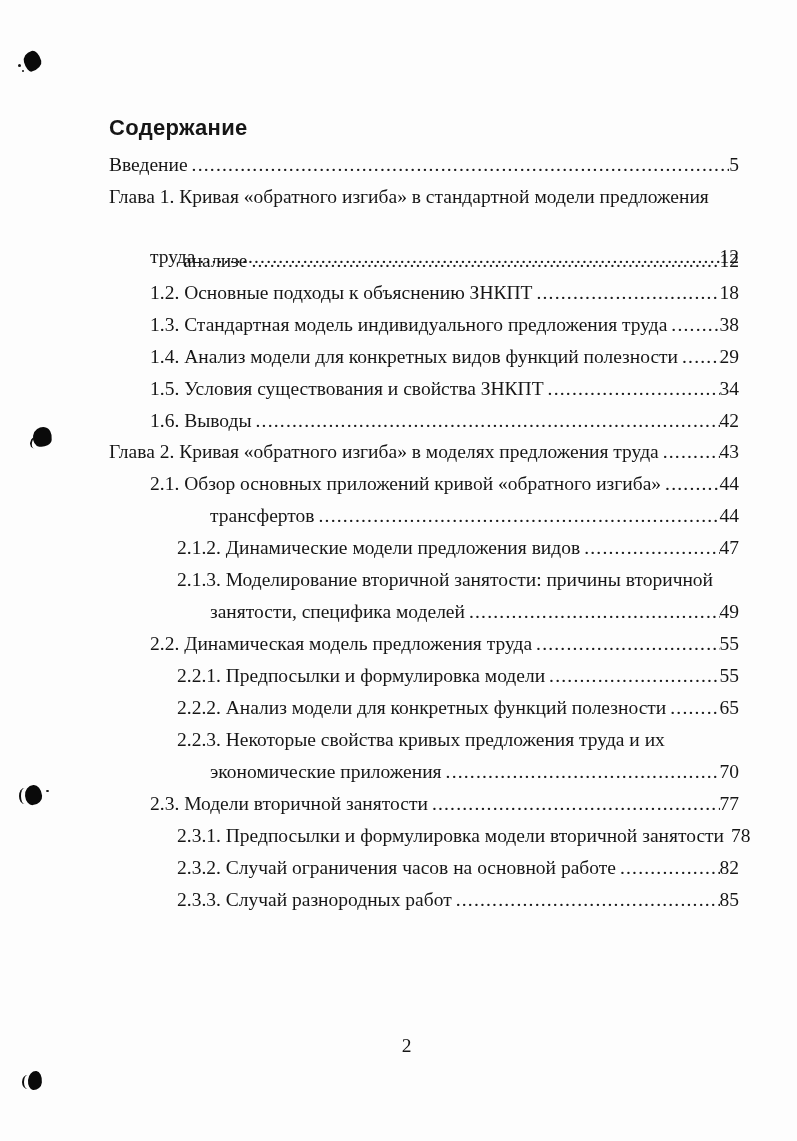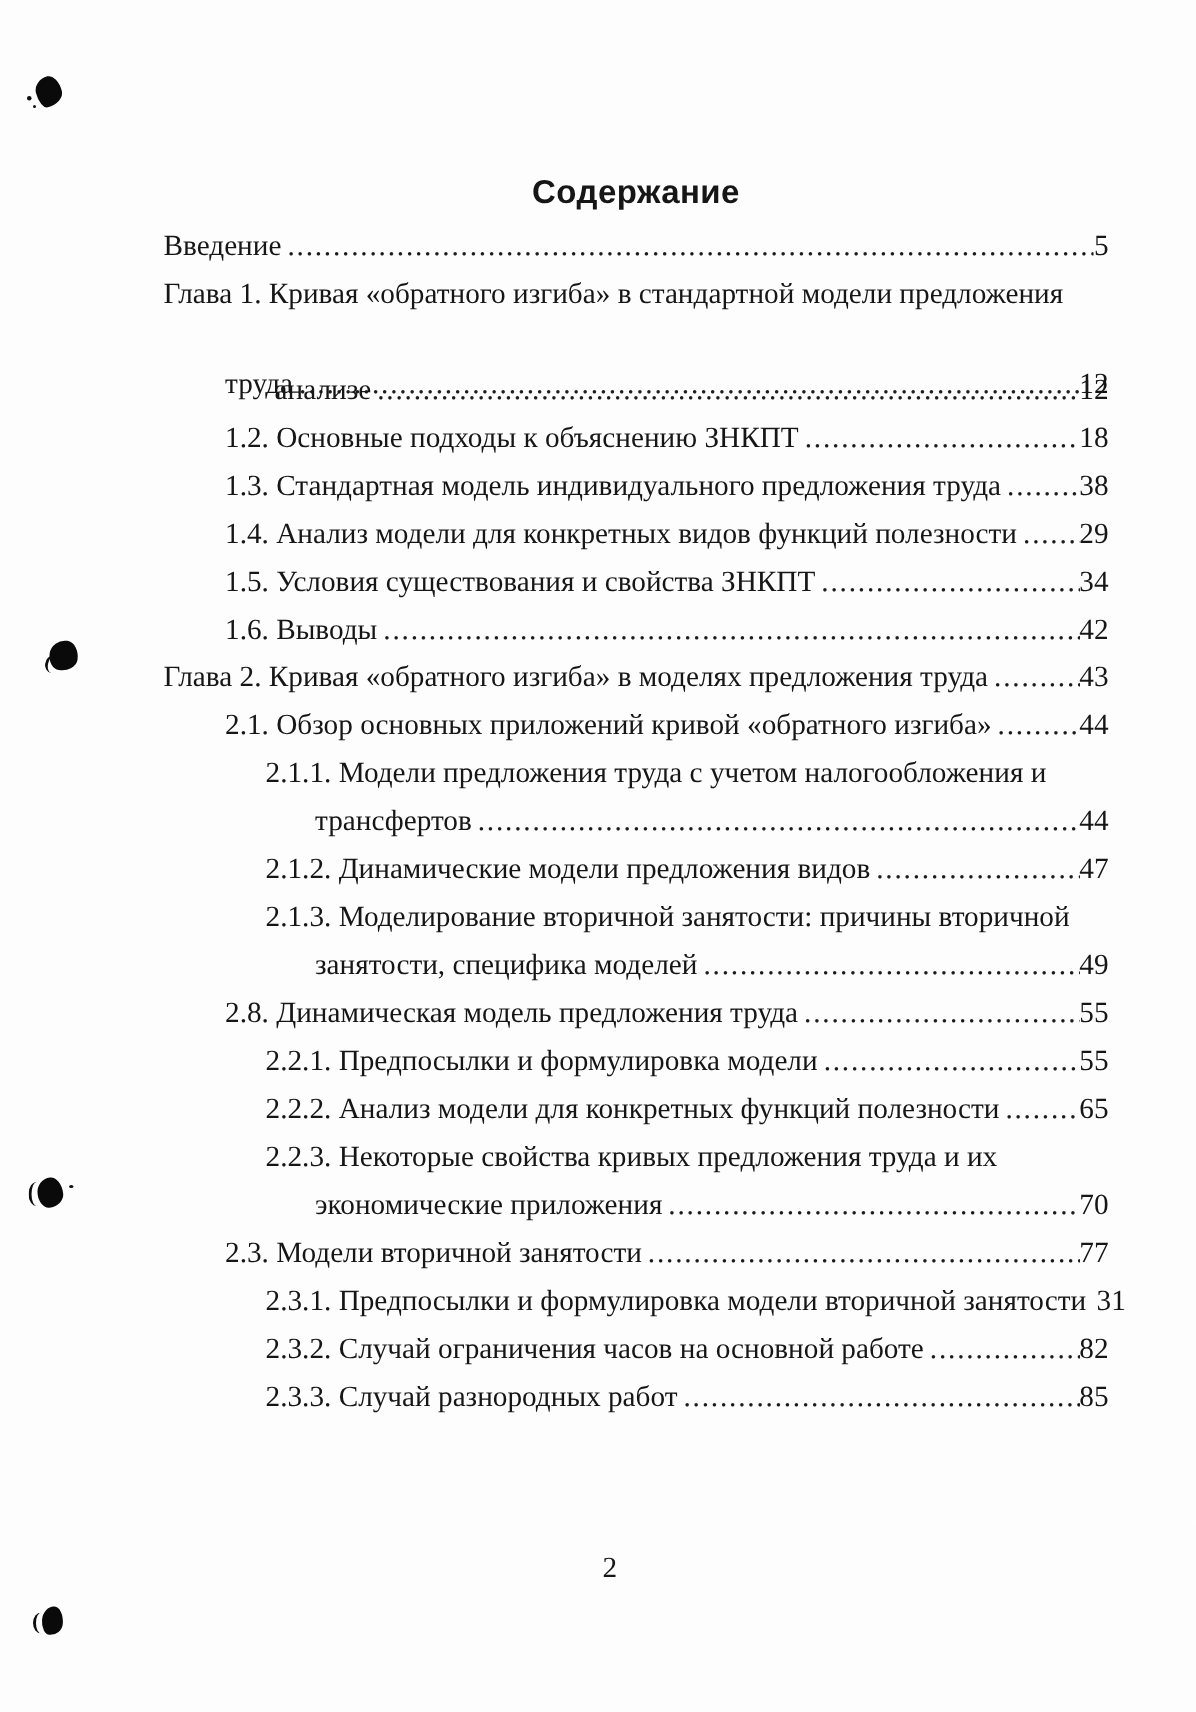"Содержание" .title { text-align: center -> none }
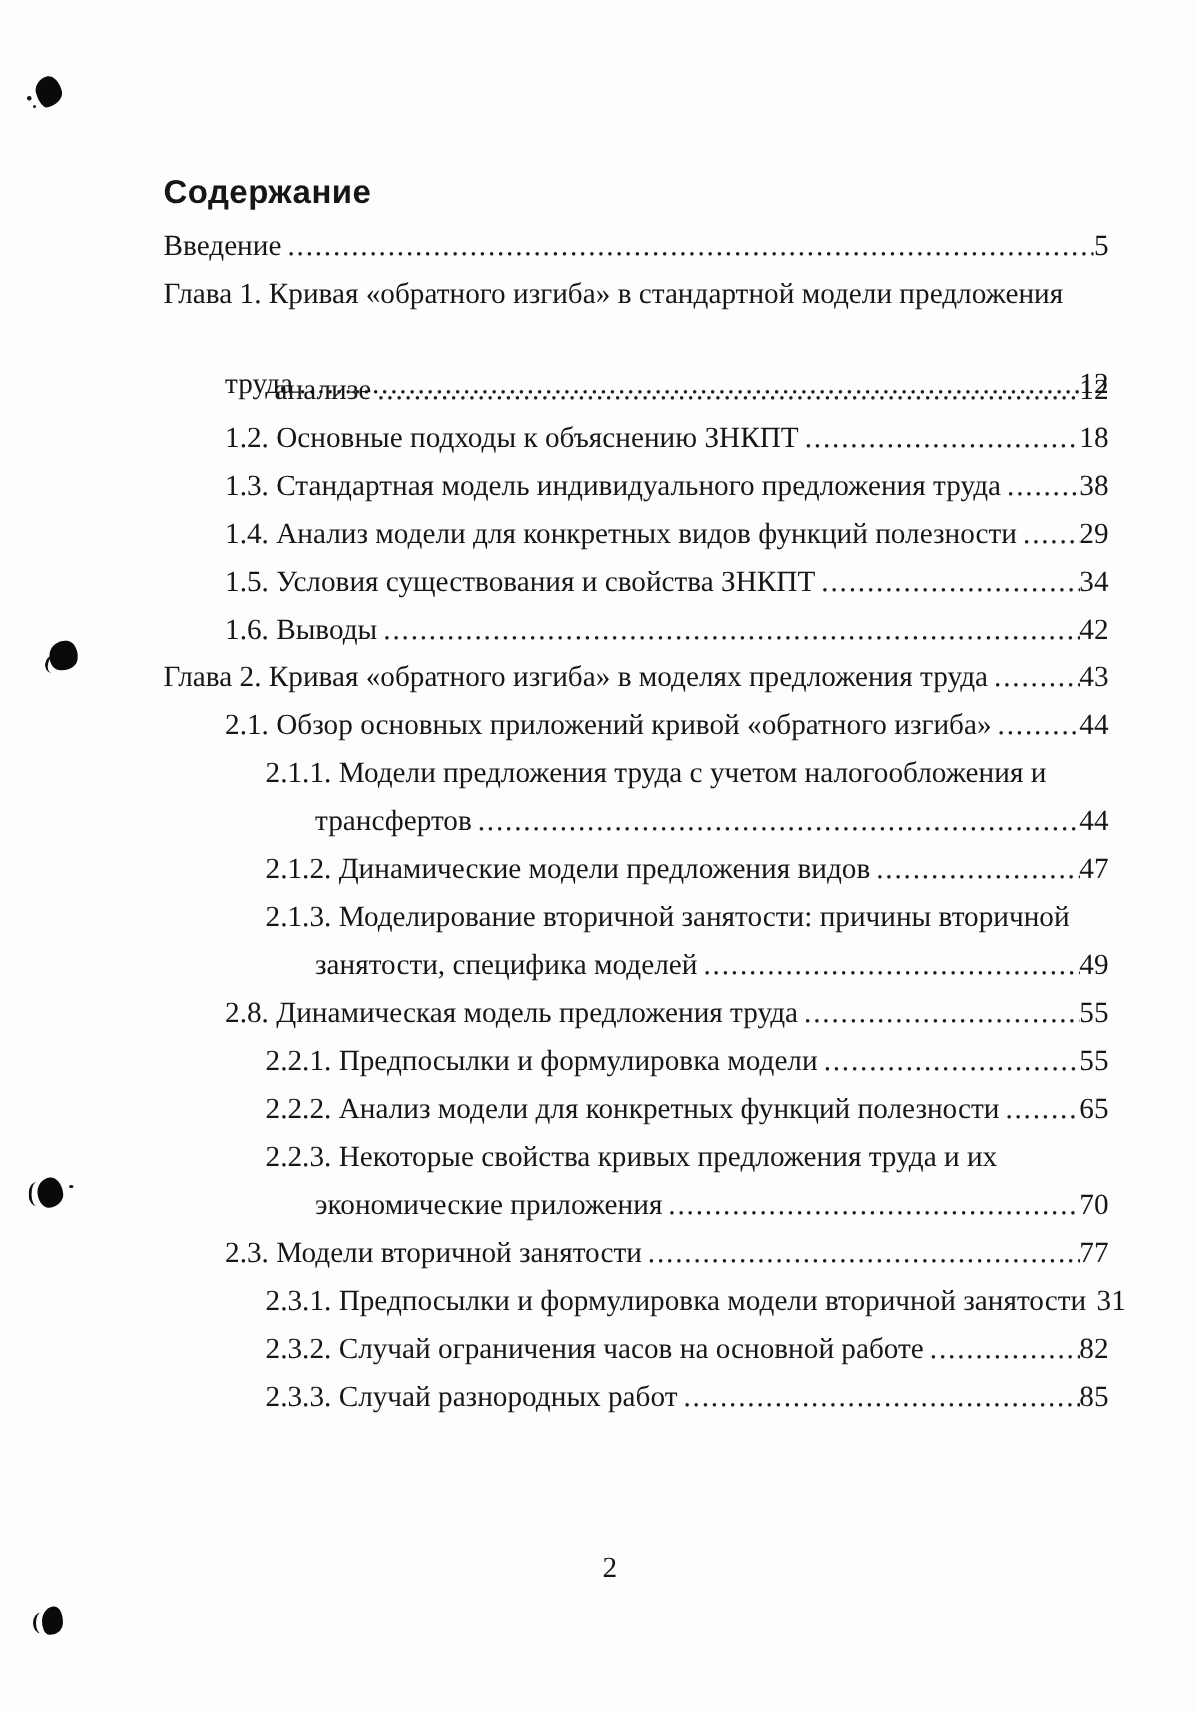"2.1.1. Модели предложения труда с" div.toc-row { html: <div> <span>2.1.1. Модели предложения труда с учетом налогообложения и</span> </div> -> none }
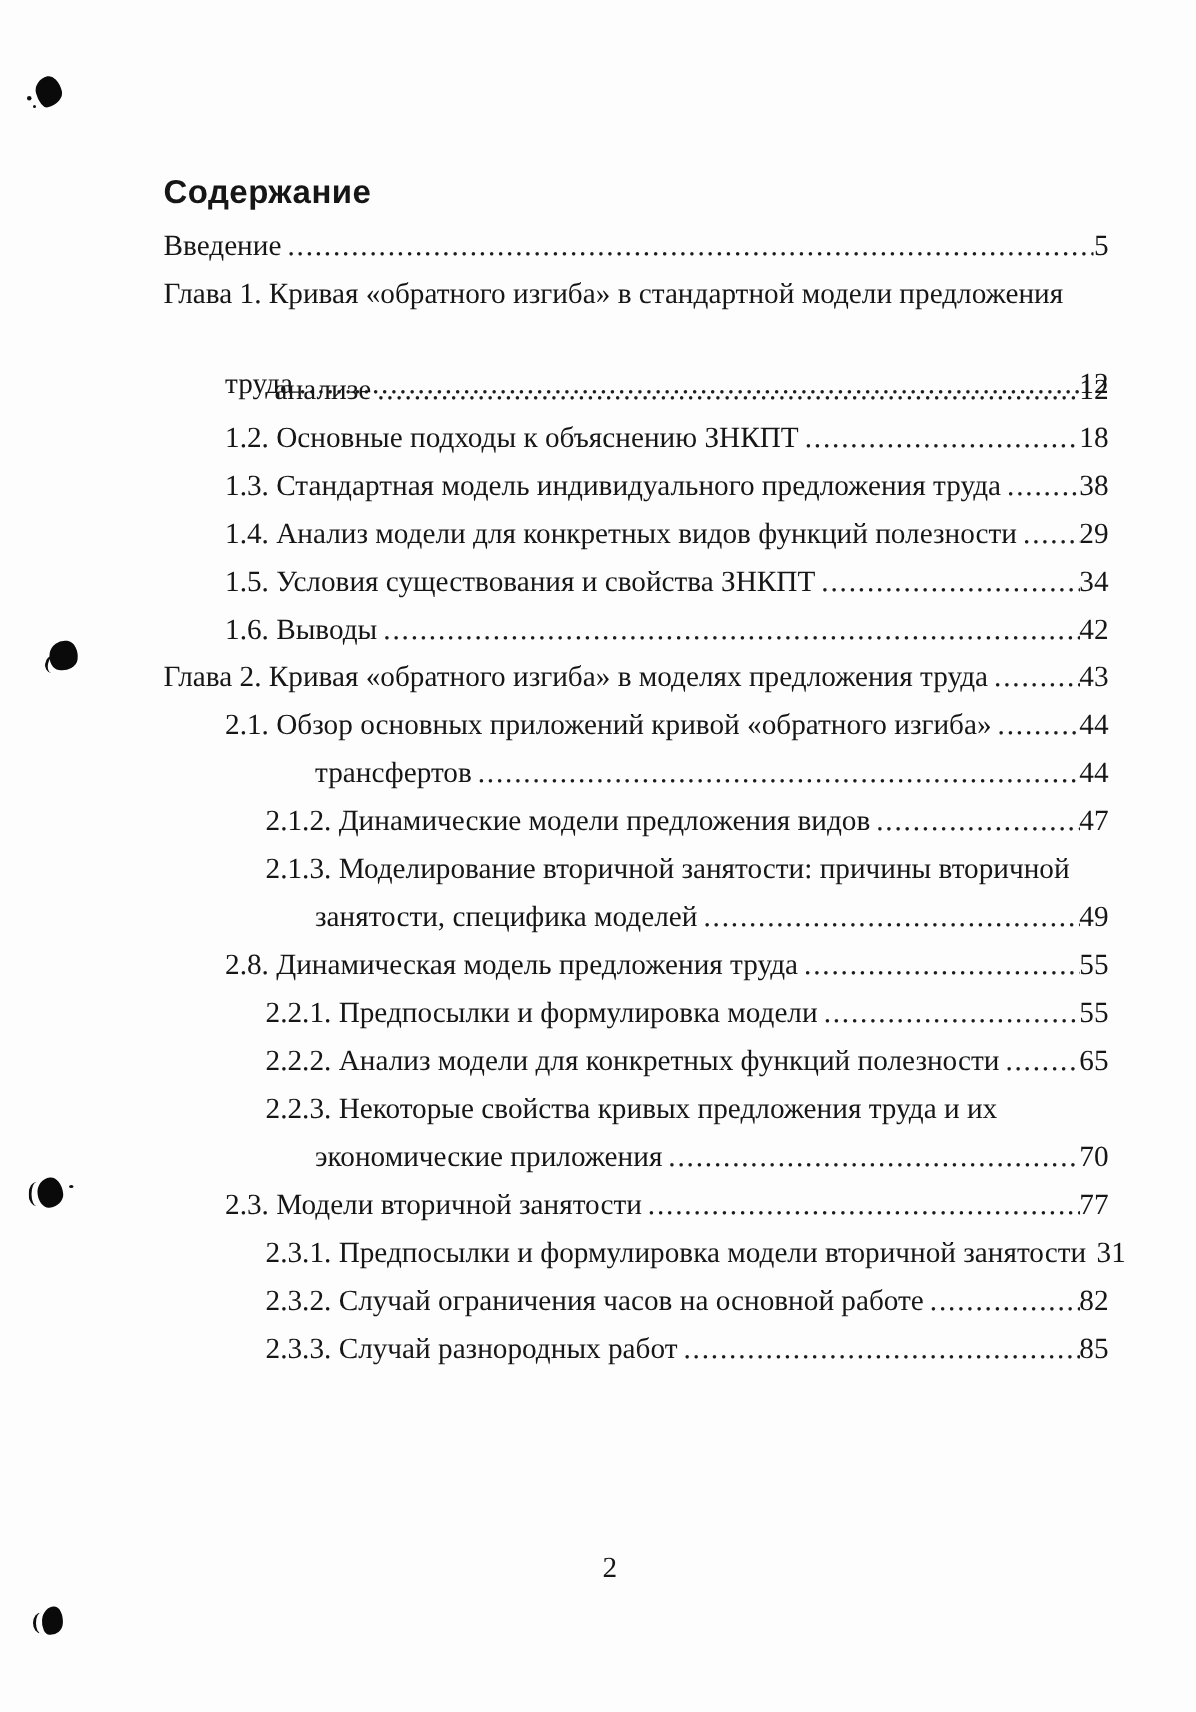"2.8. Динамическая модель предложения" span.toc-text { text: 2.8 -> 2.2 }
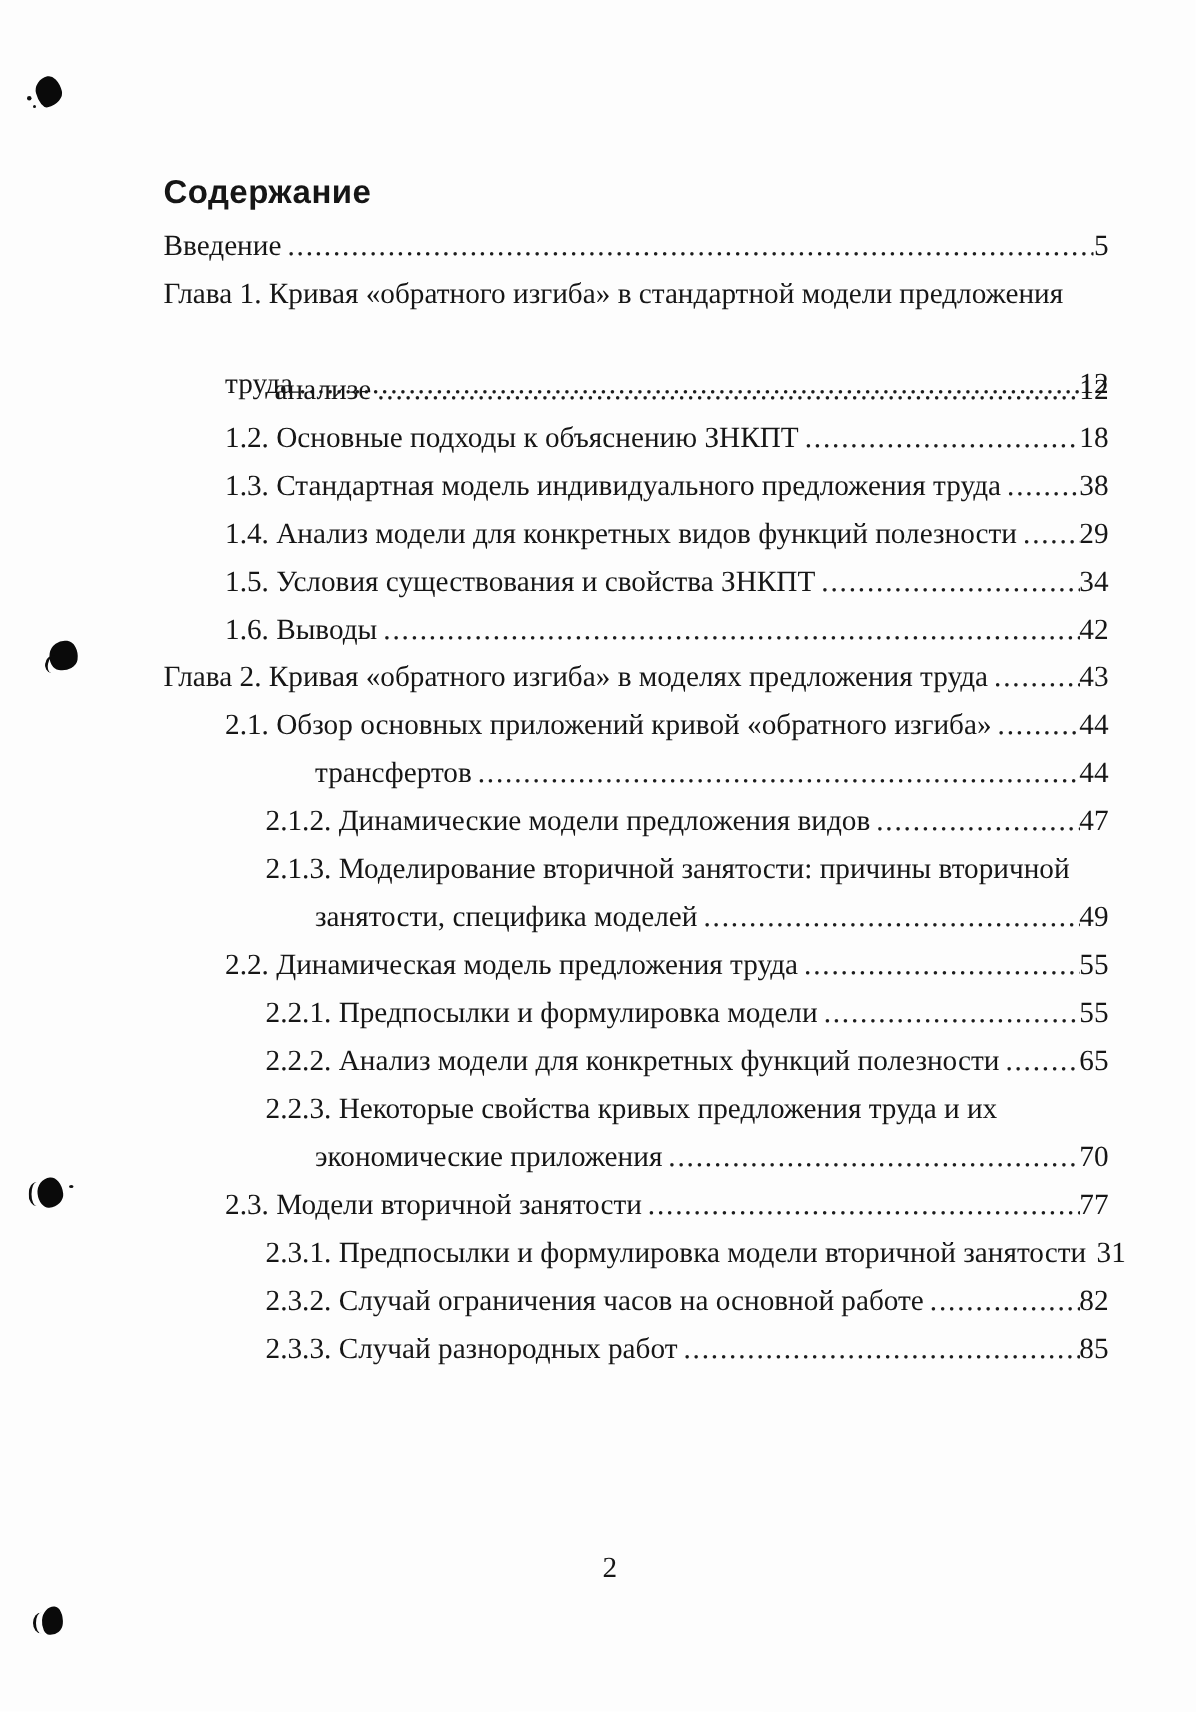"31" span.pagenum { text: 31 -> 78 }
